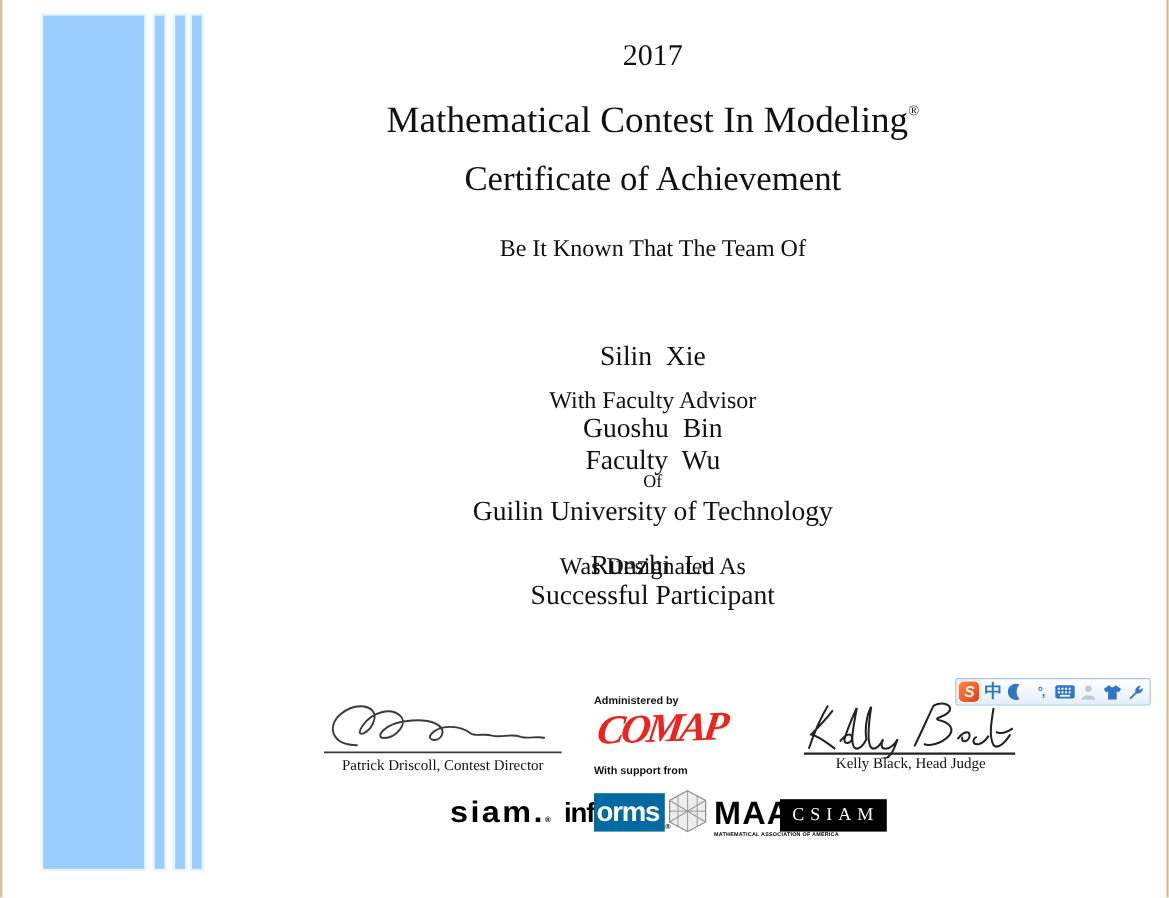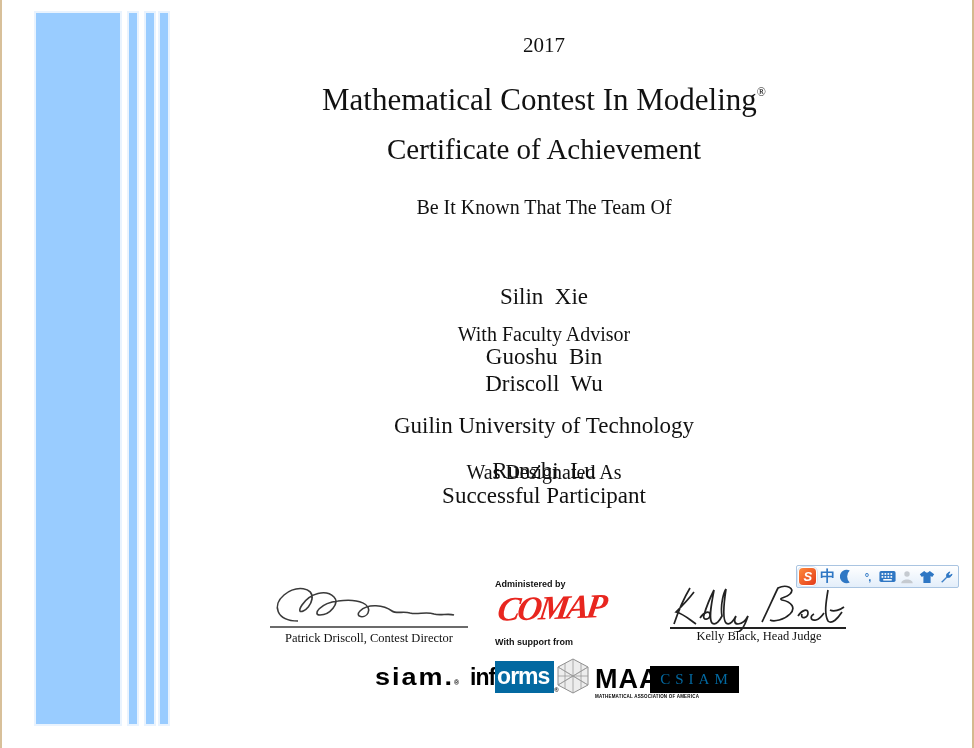"2017" .t-year { font-size: 21px -> 25px }
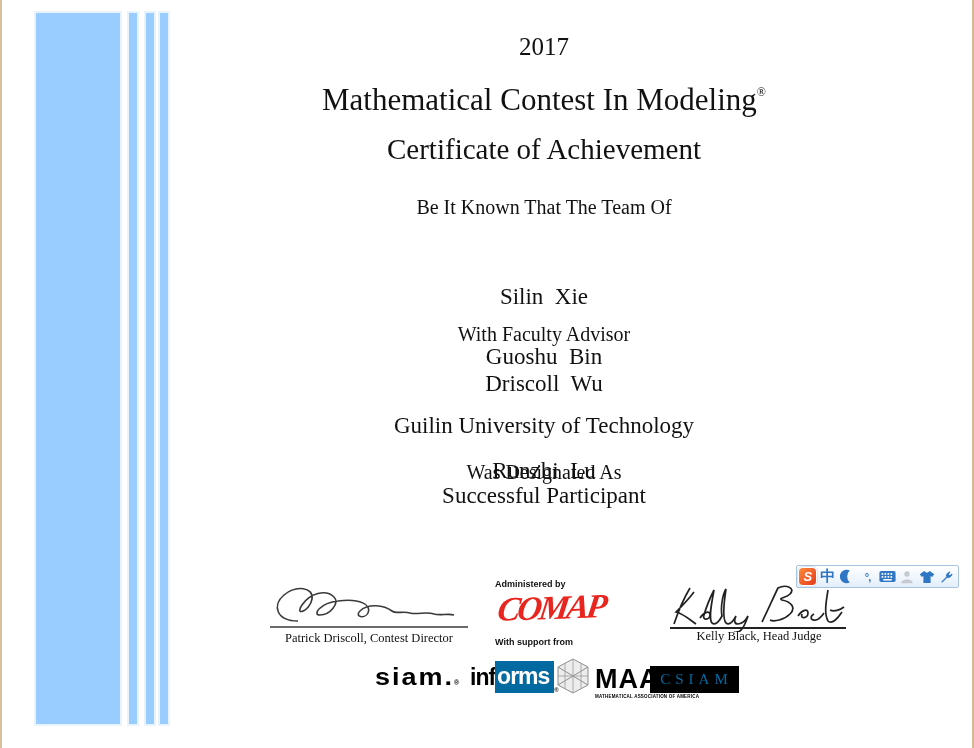"Driscoll Wu" div { text: Driscoll -> Faculty }
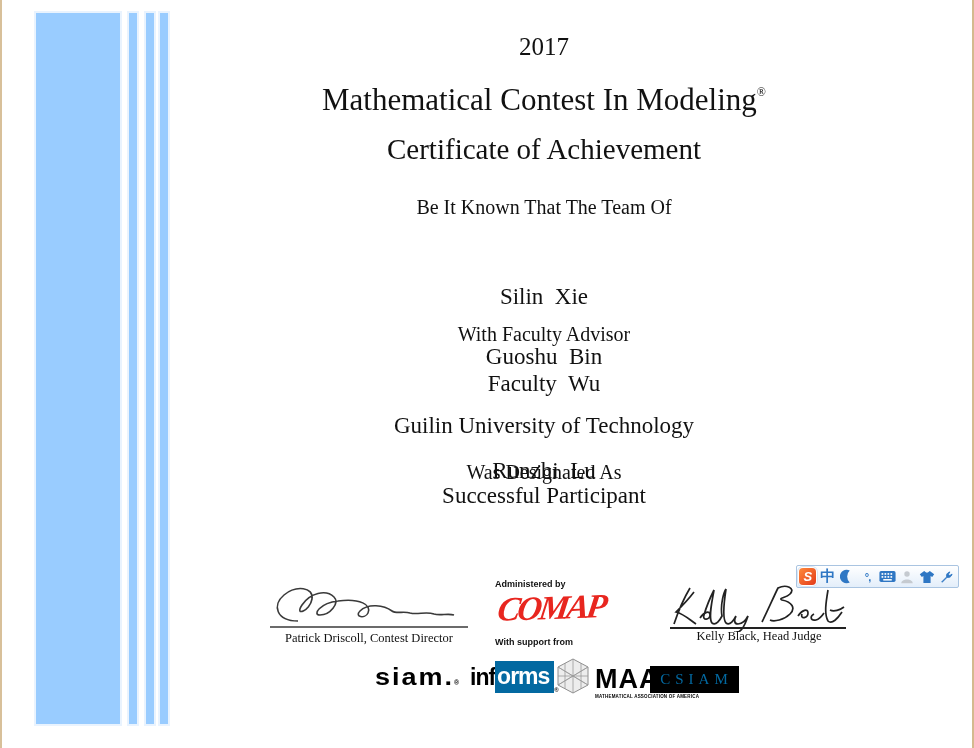"Of" div.cline { html: none -> <div>Of</div> }
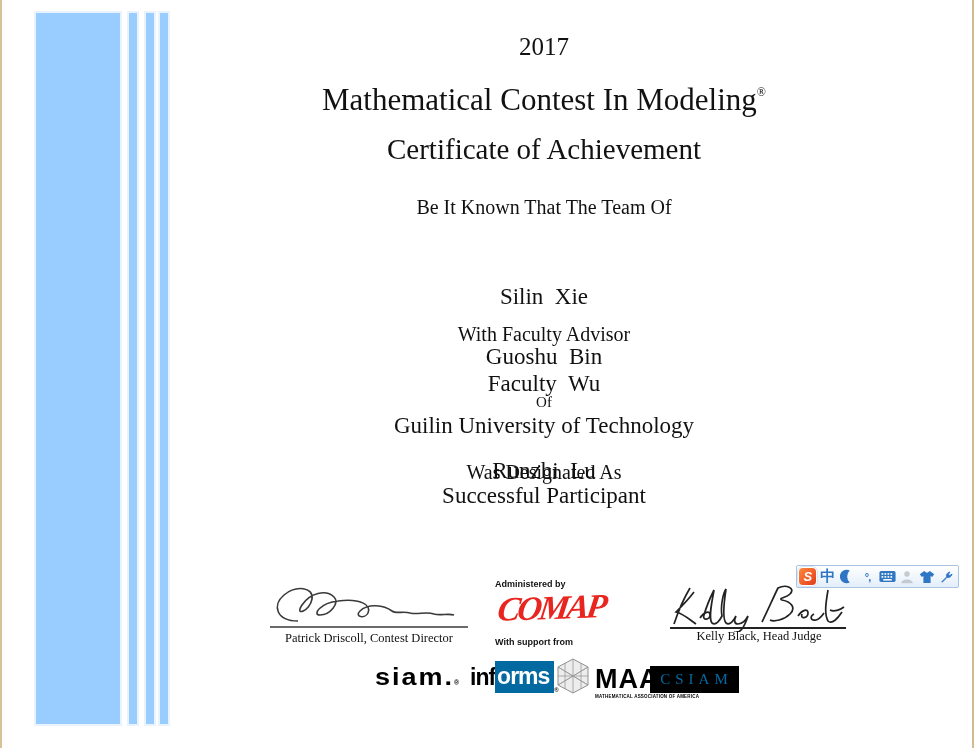"CSIAM" .csiam { color: #0369a1 -> #ffffff }
